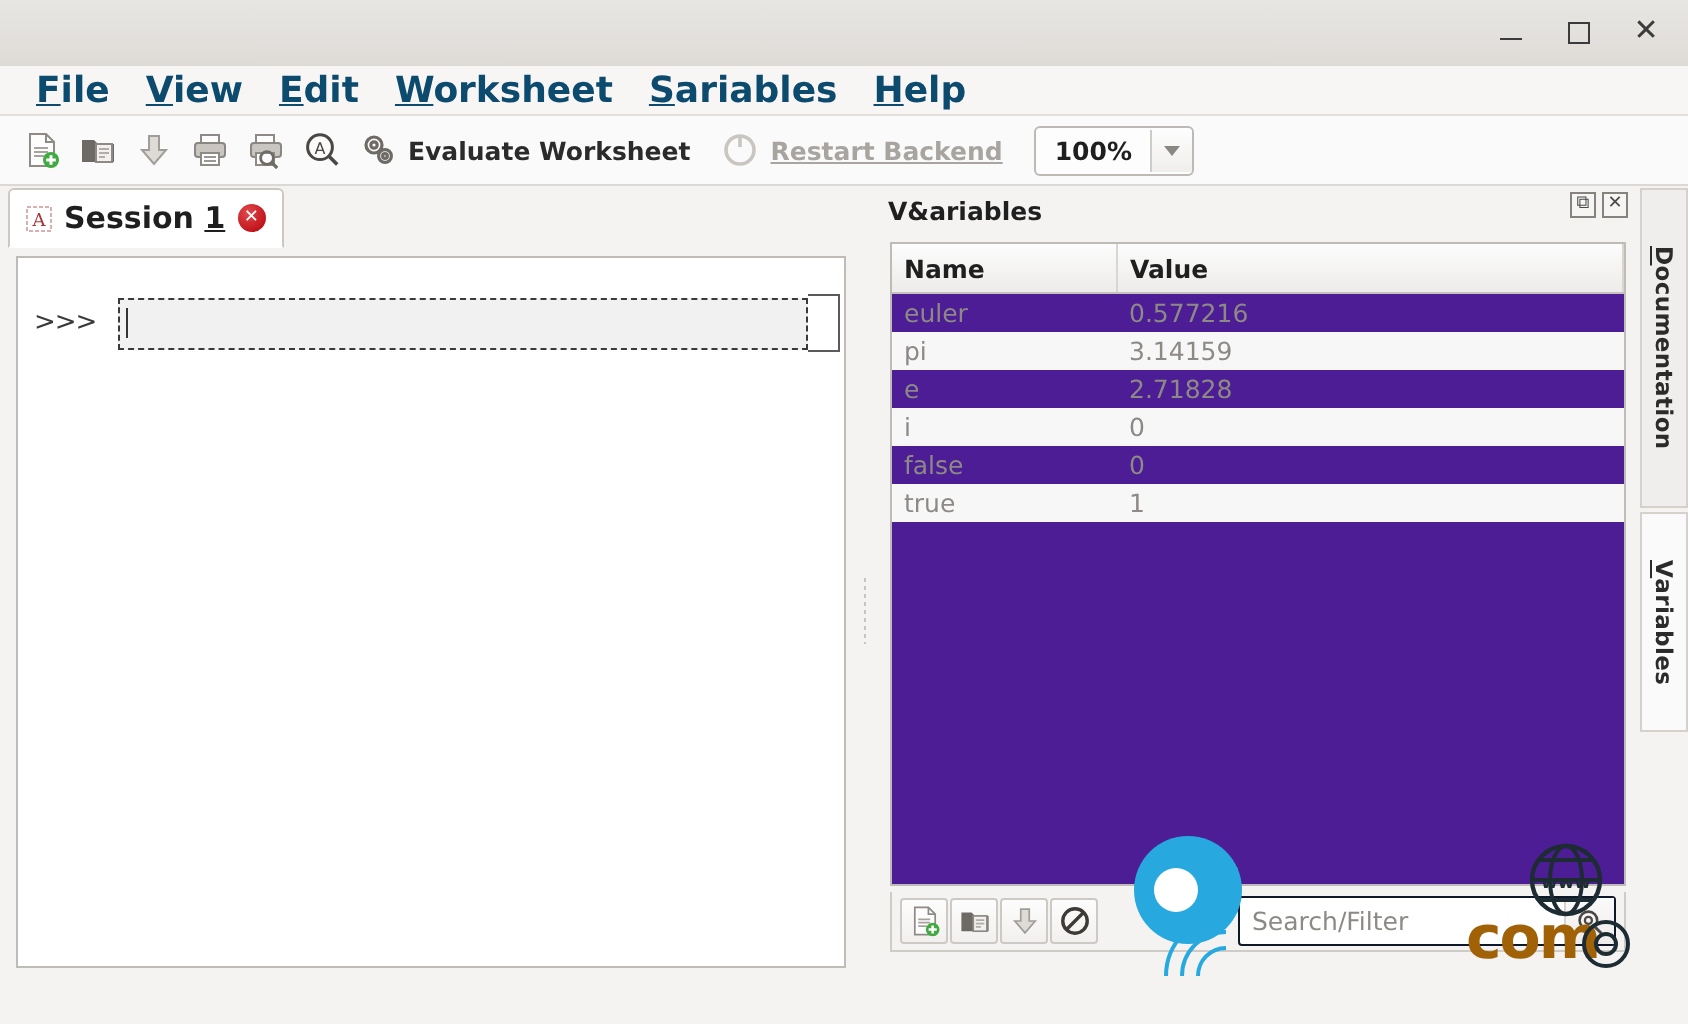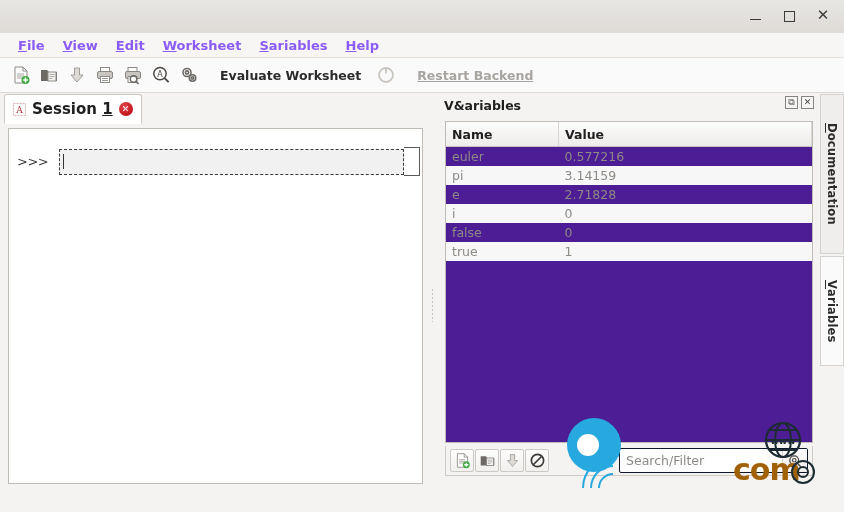"File" .menu-item { color: #8b5cf6 -> #0c4a6e; font-size: 13px -> 18px }
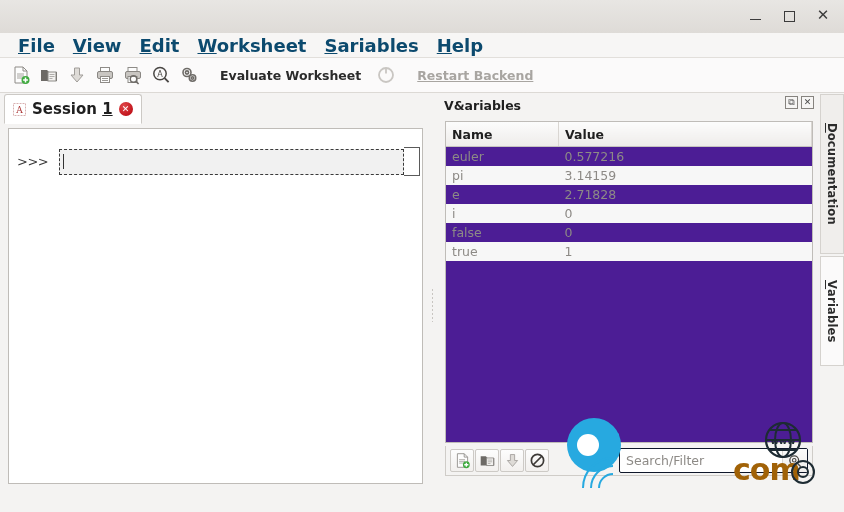"Evaluate Worksheet" .tb-item { gap: 16px -> none }
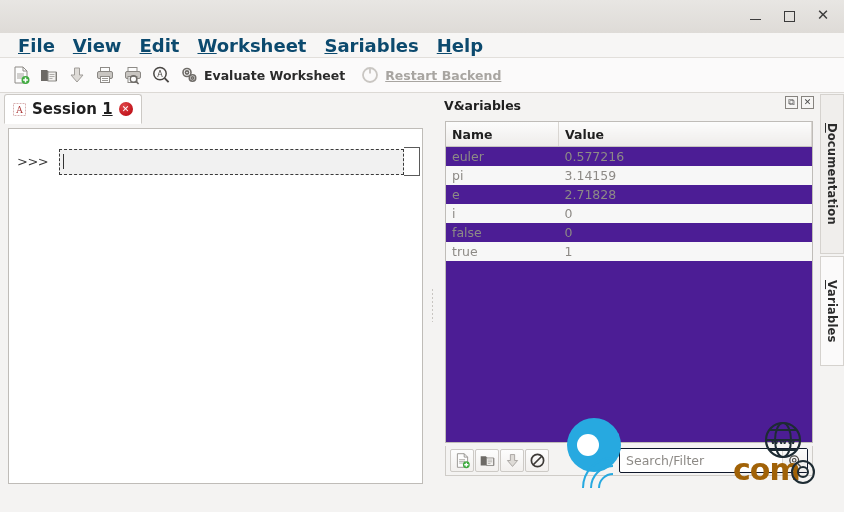"100%" div.zoom-combo { html: none -> <div> <span>100%</span> <span> <i></i> </span> </div> }
